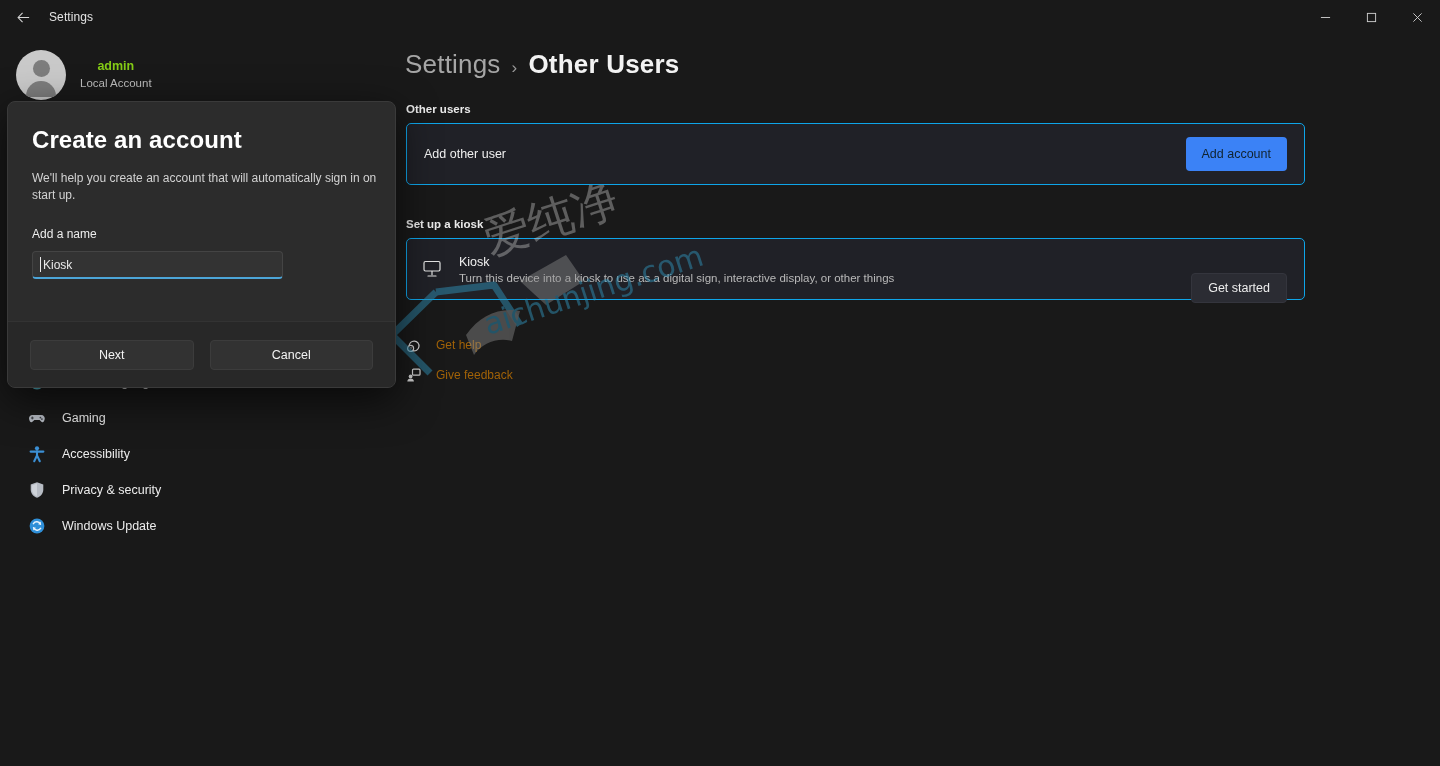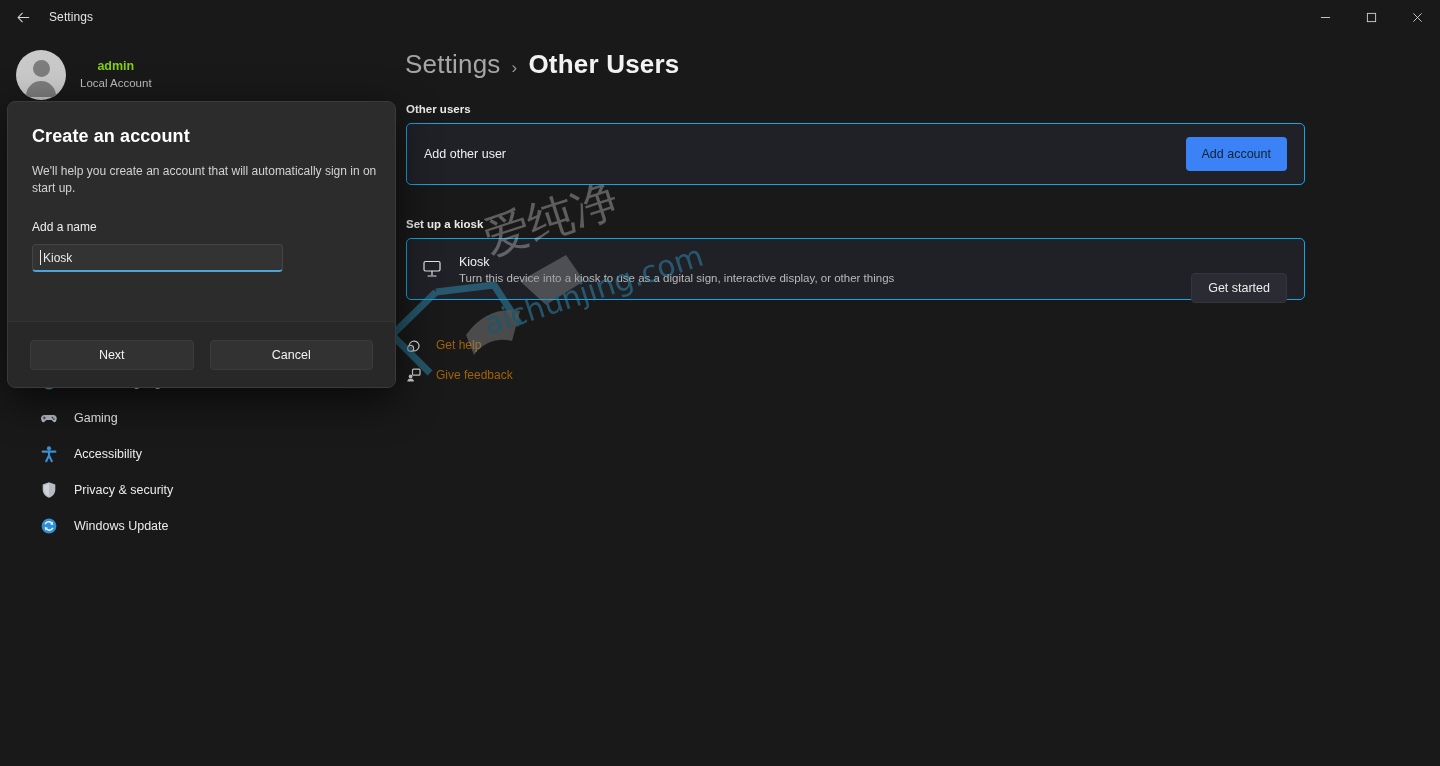"Create an account" .dlg-title { font-size: 18px -> 24px }
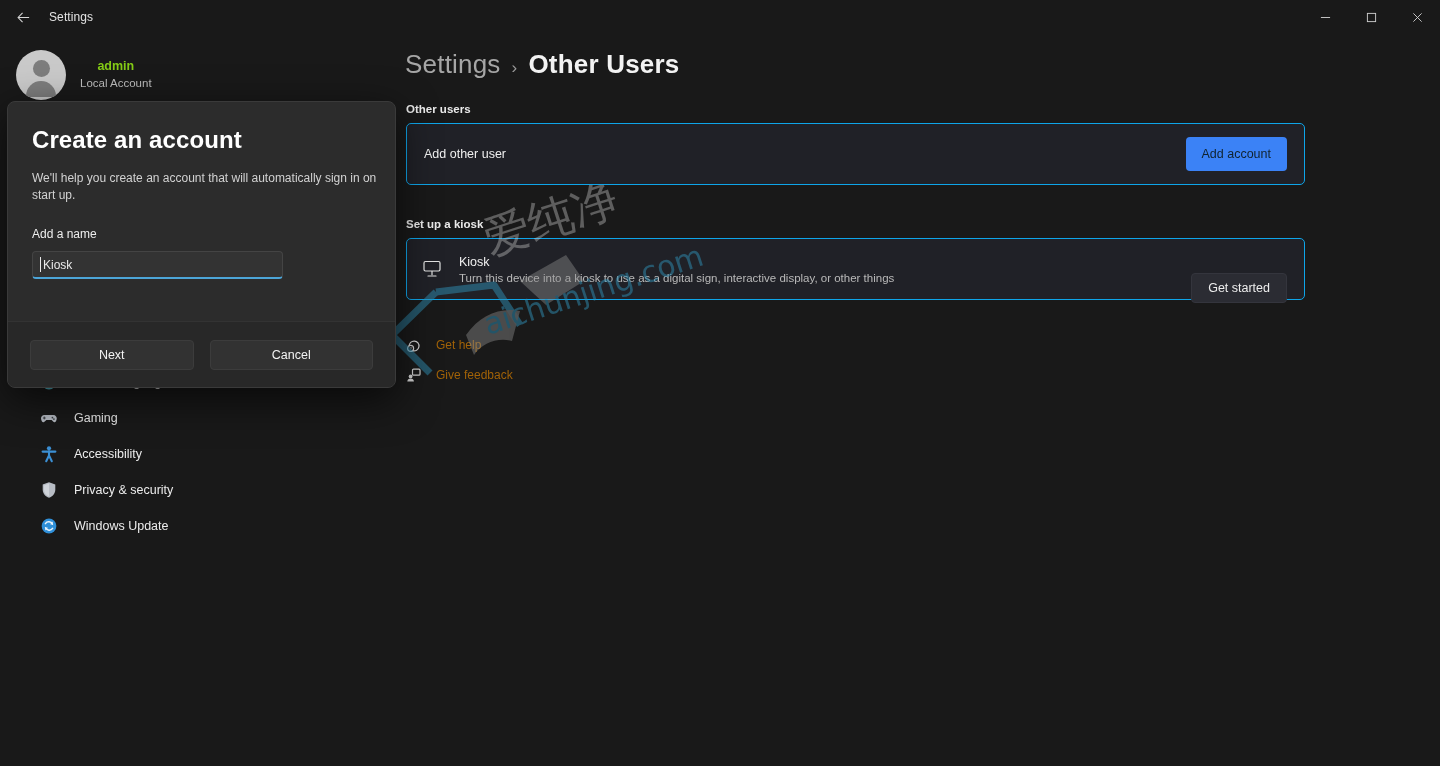"Gaming" .navlist { left: 12px -> 0 }
